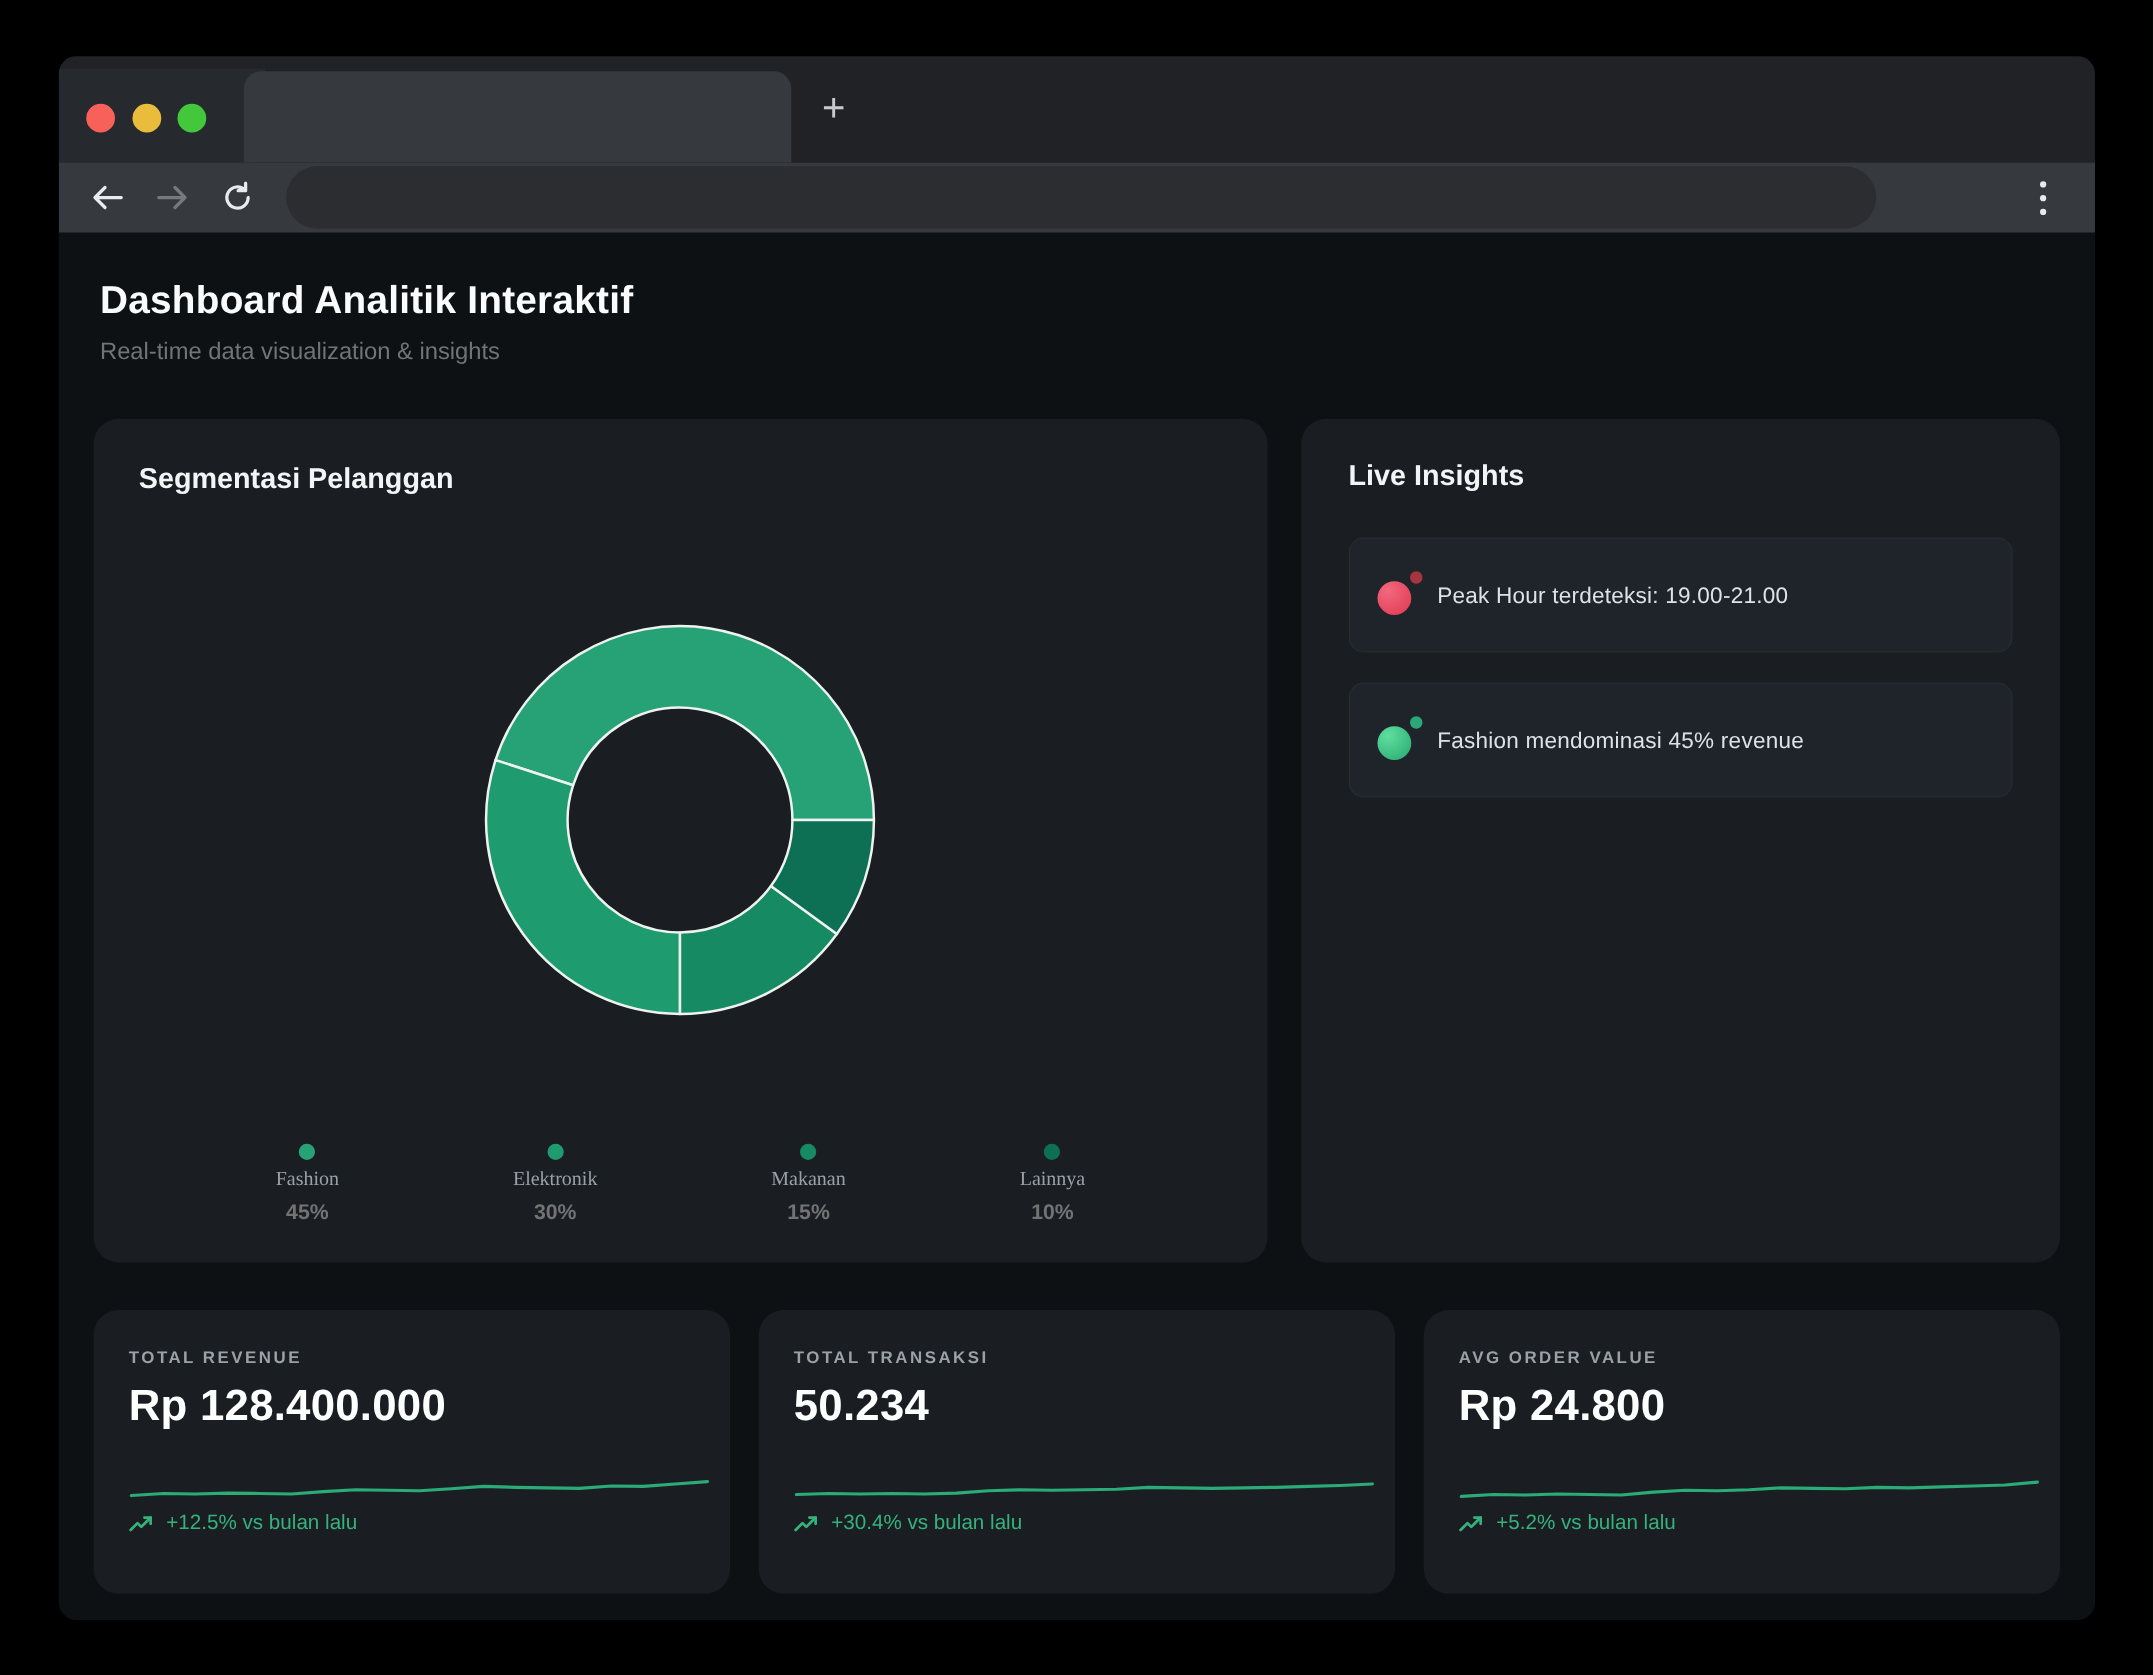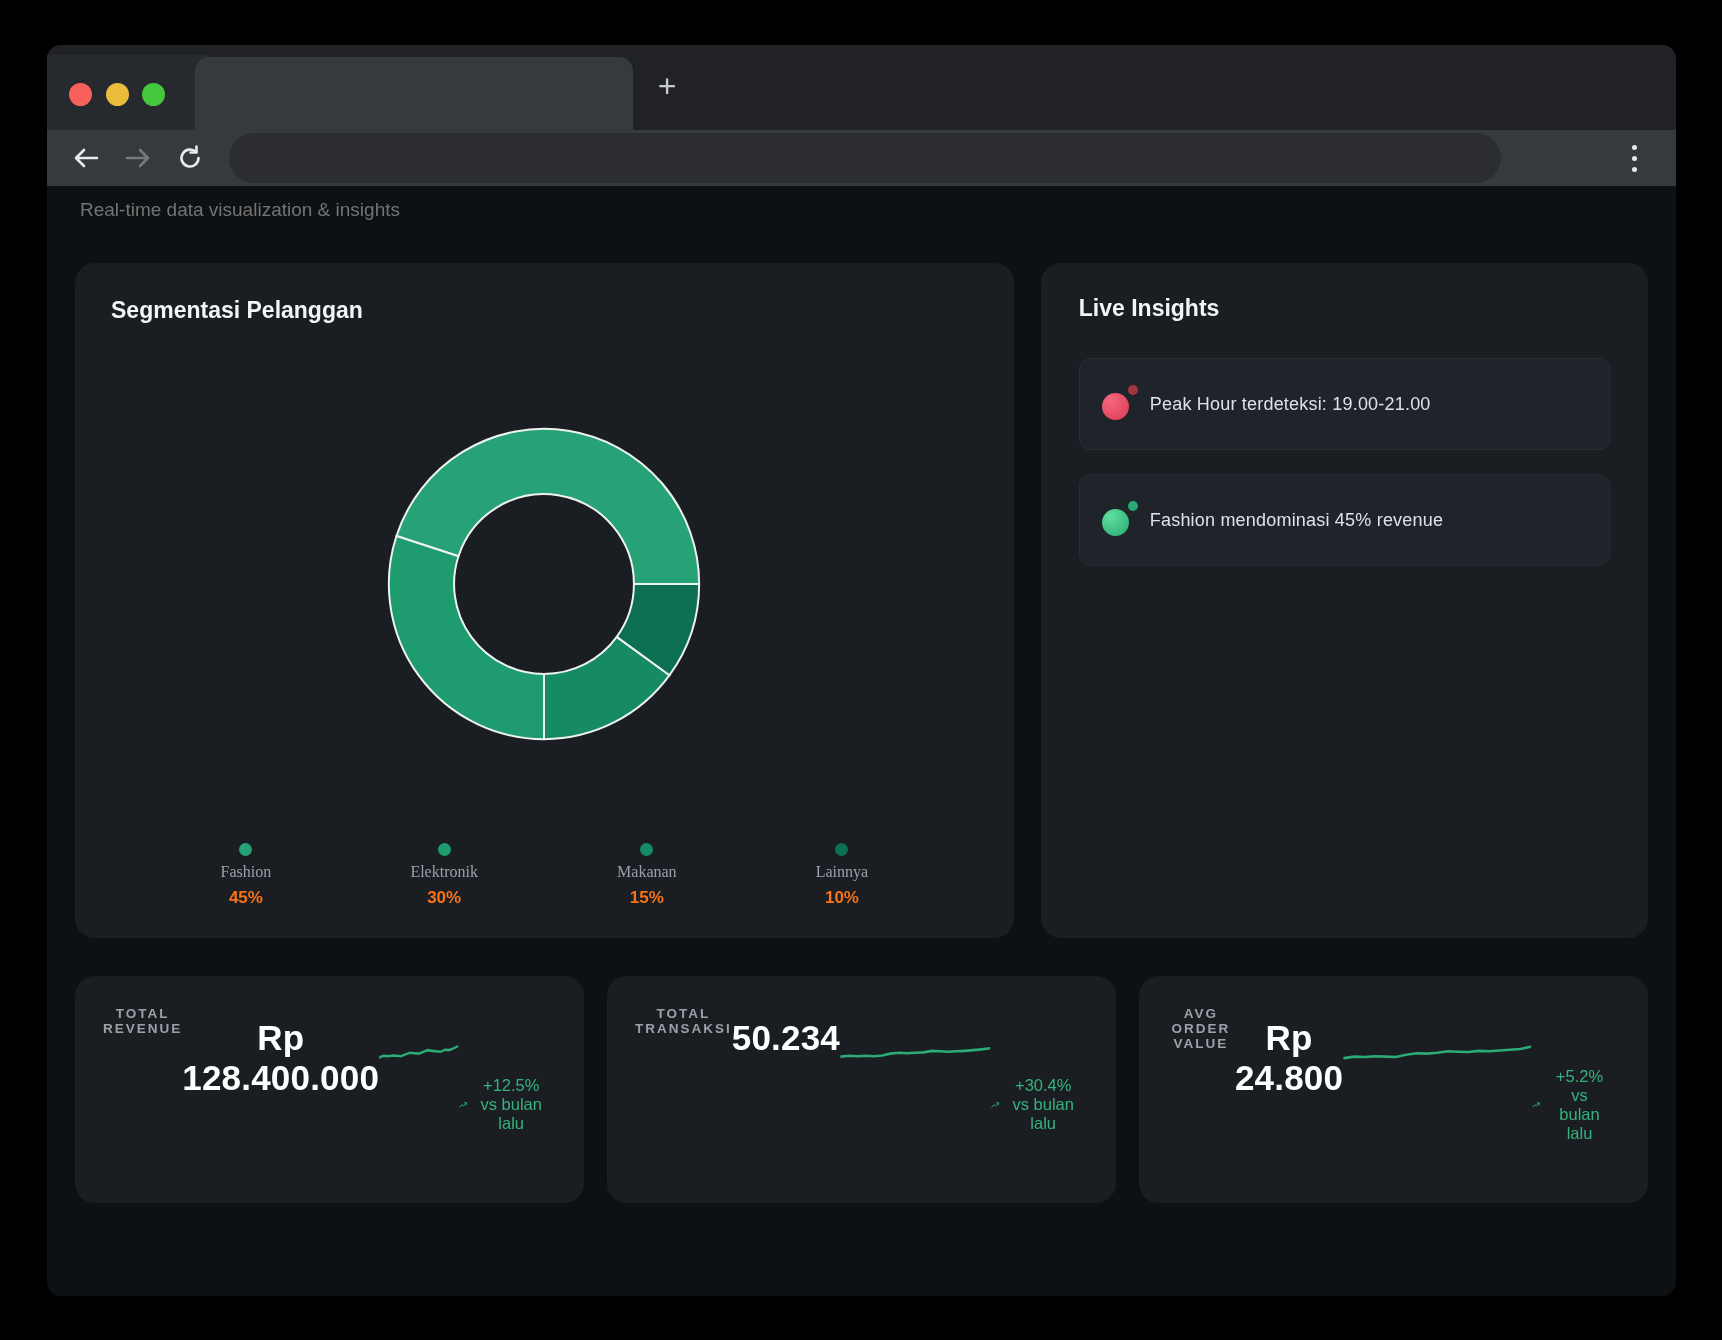"Dashboard Analitik Interaktif" h1 { html: none -> <h1>Dashboard Analitik Interaktif</h1> }
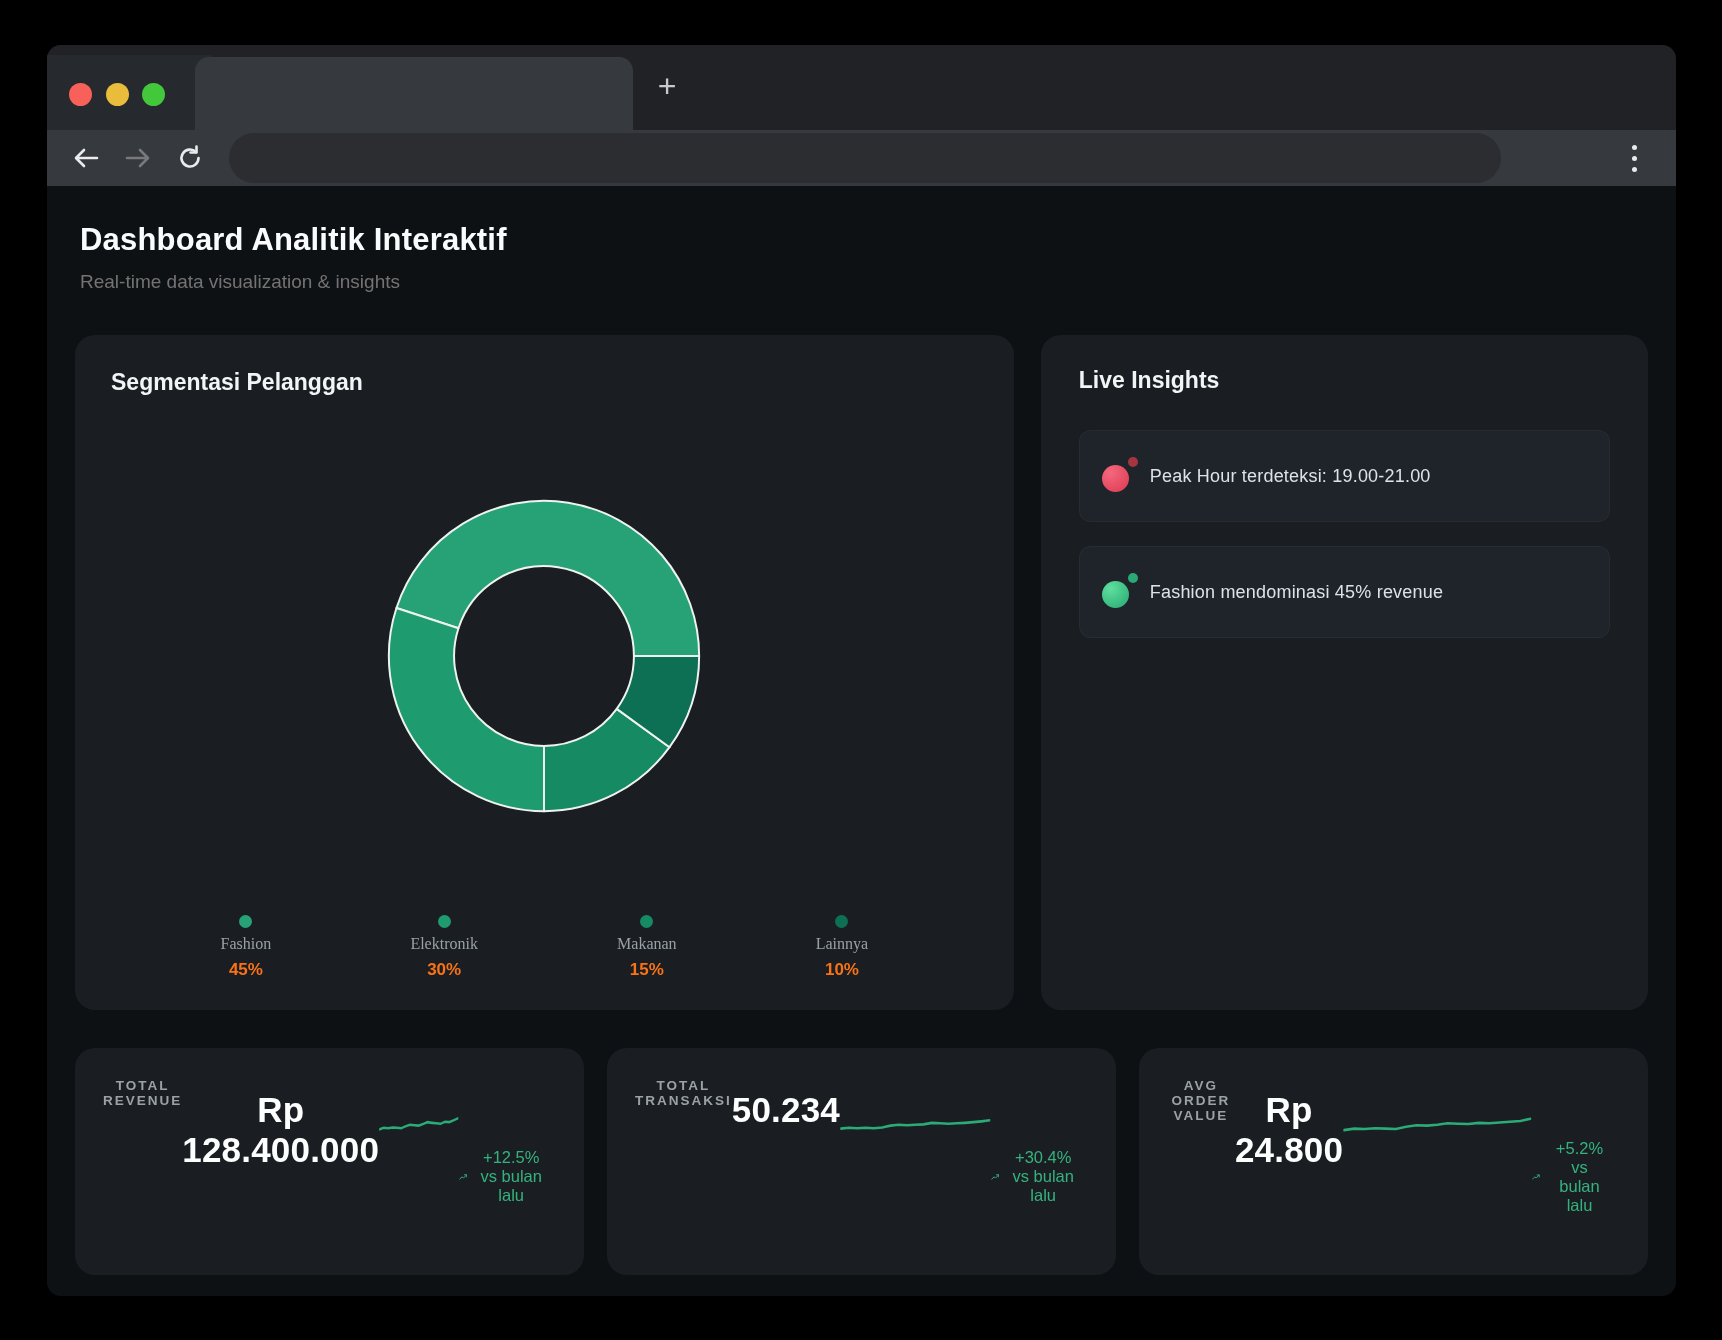"45%" .legend-value { color: #f97316 -> #737373 }
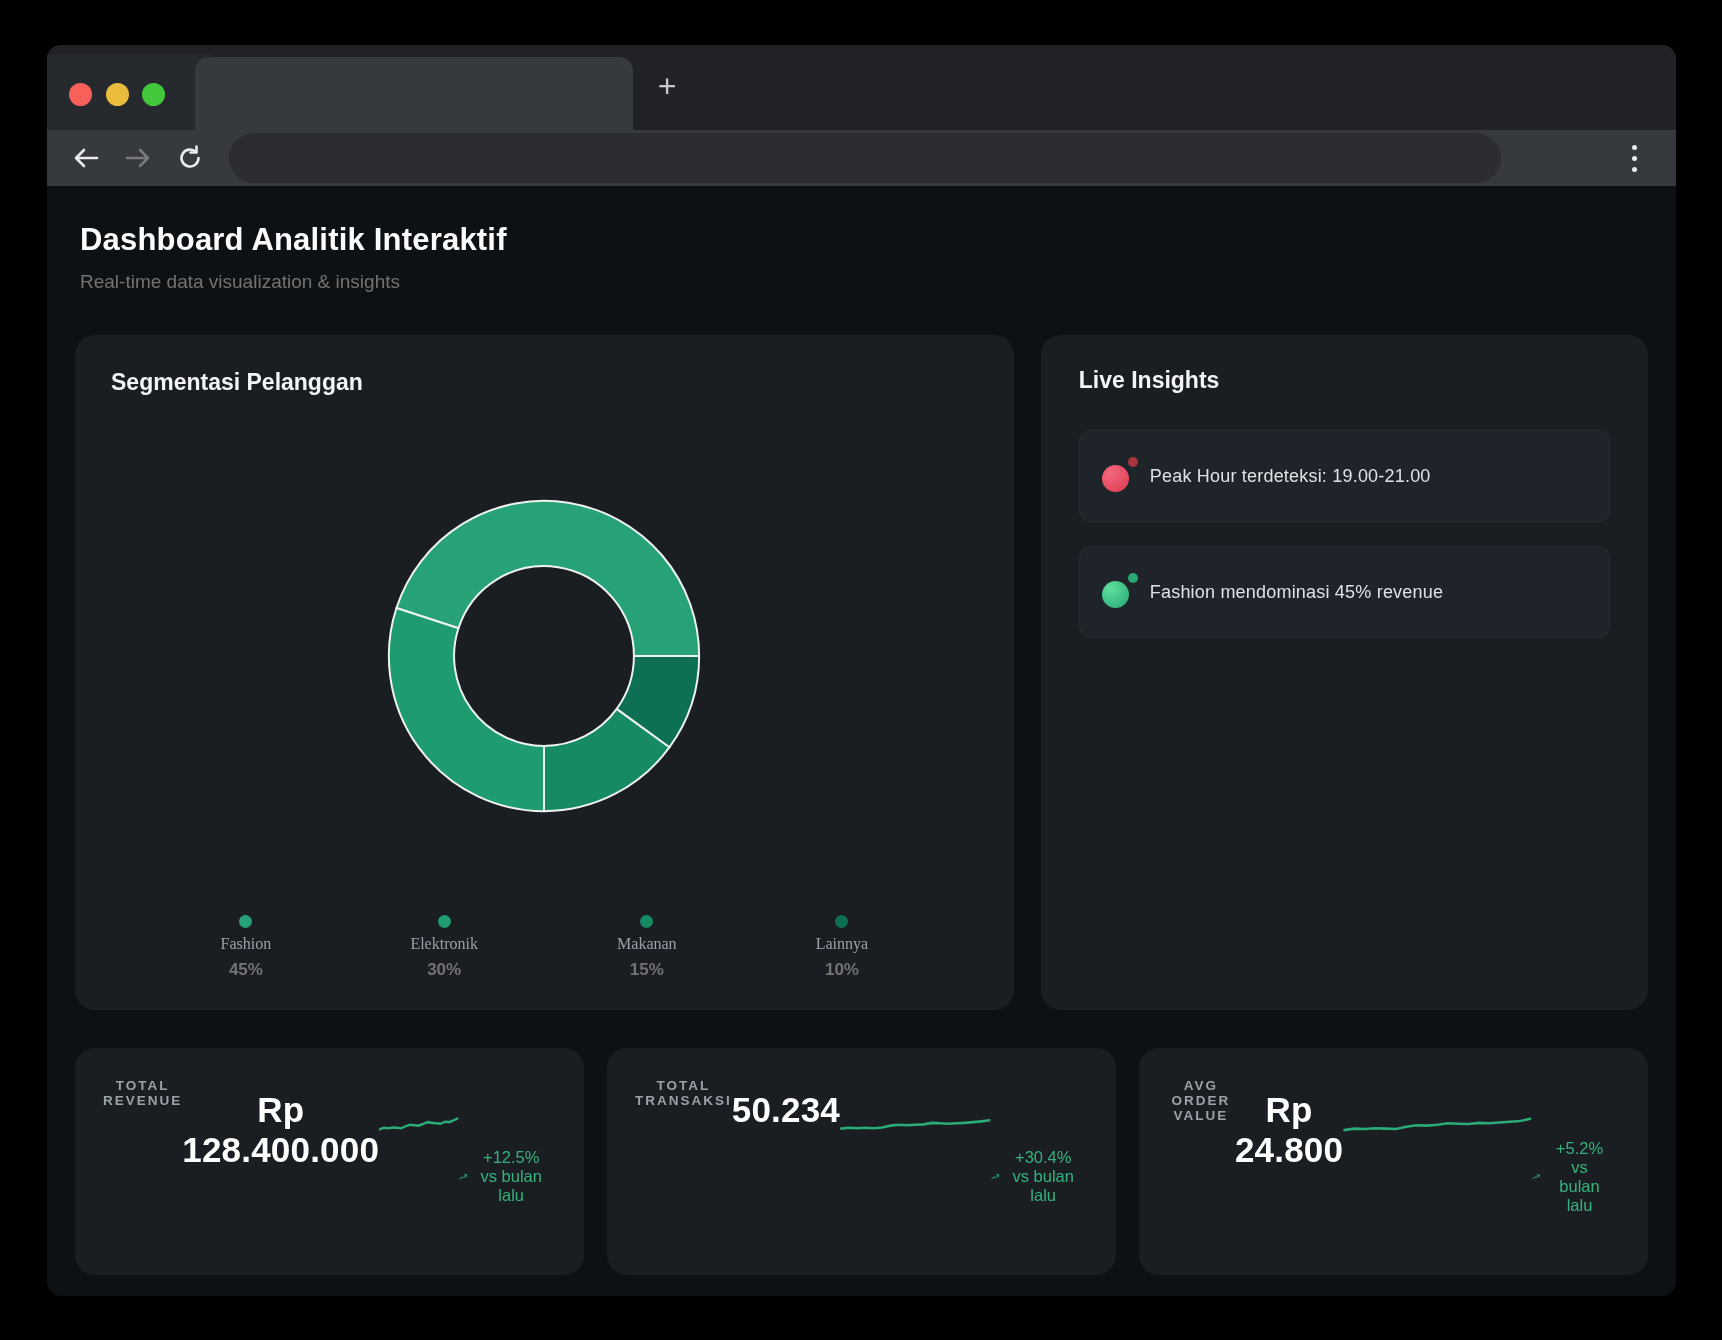"TOTAL REVENUE" .stat { flex-direction: row -> column; padding: 30px 39px 0 28px -> 30px 16px 0 28px; text-align: center -> none }
